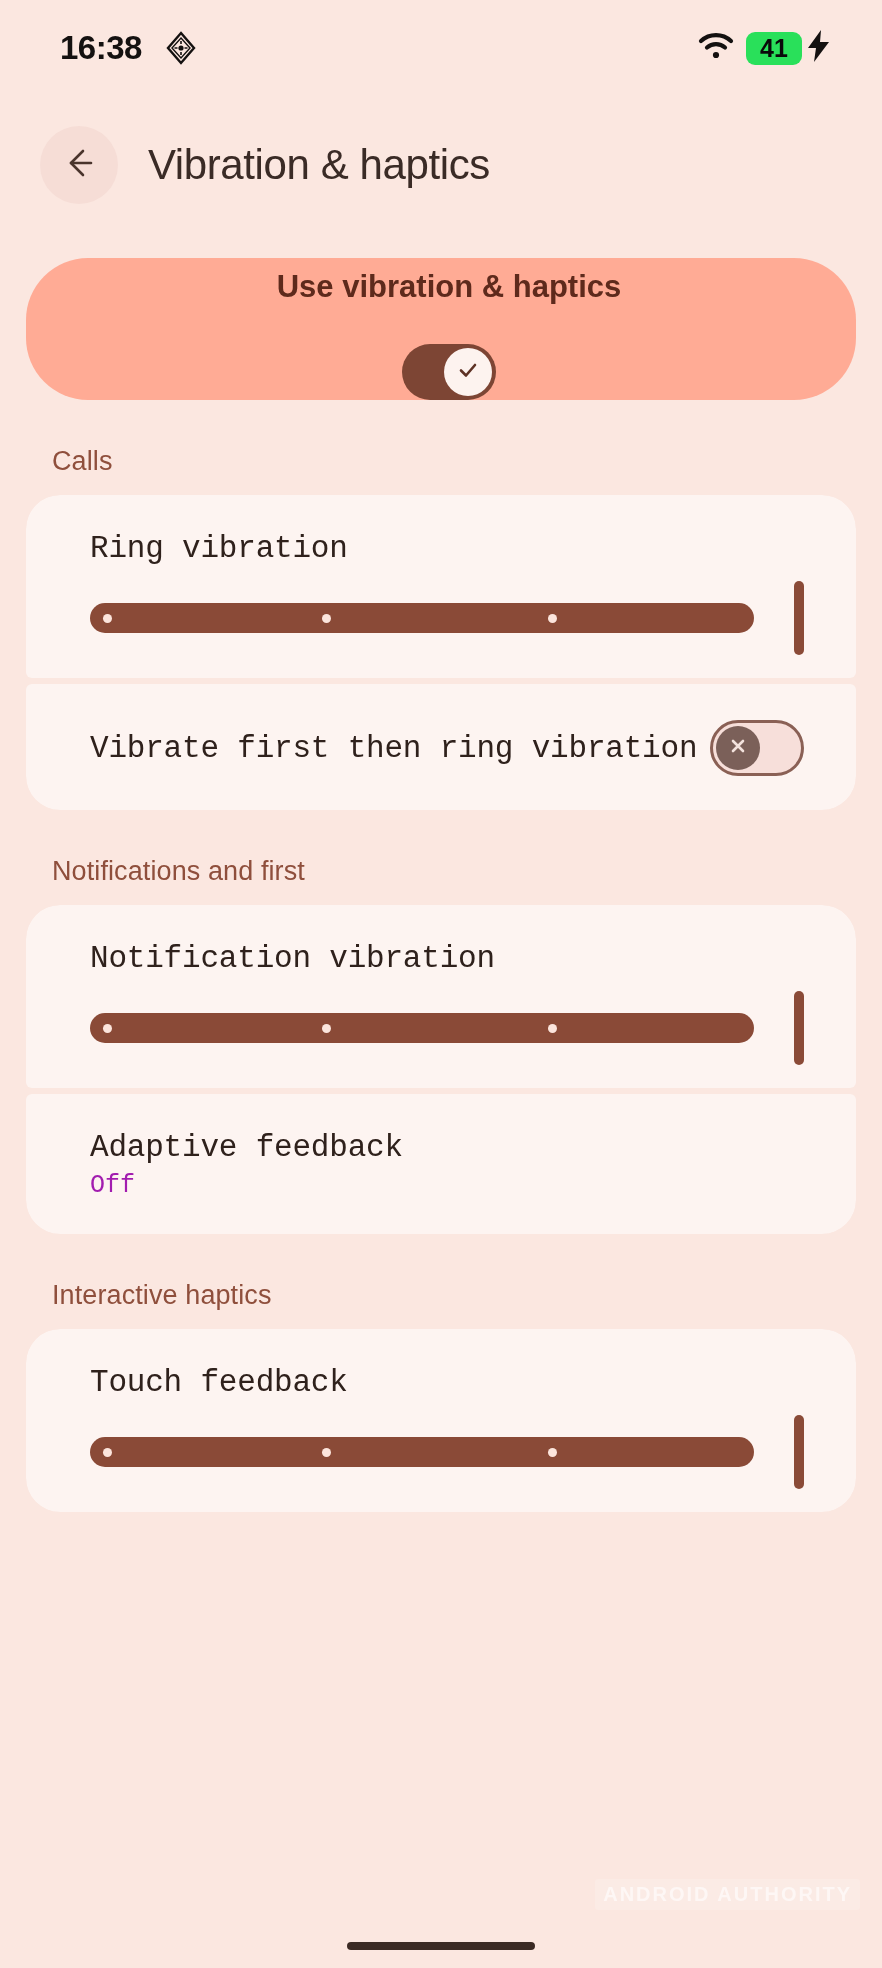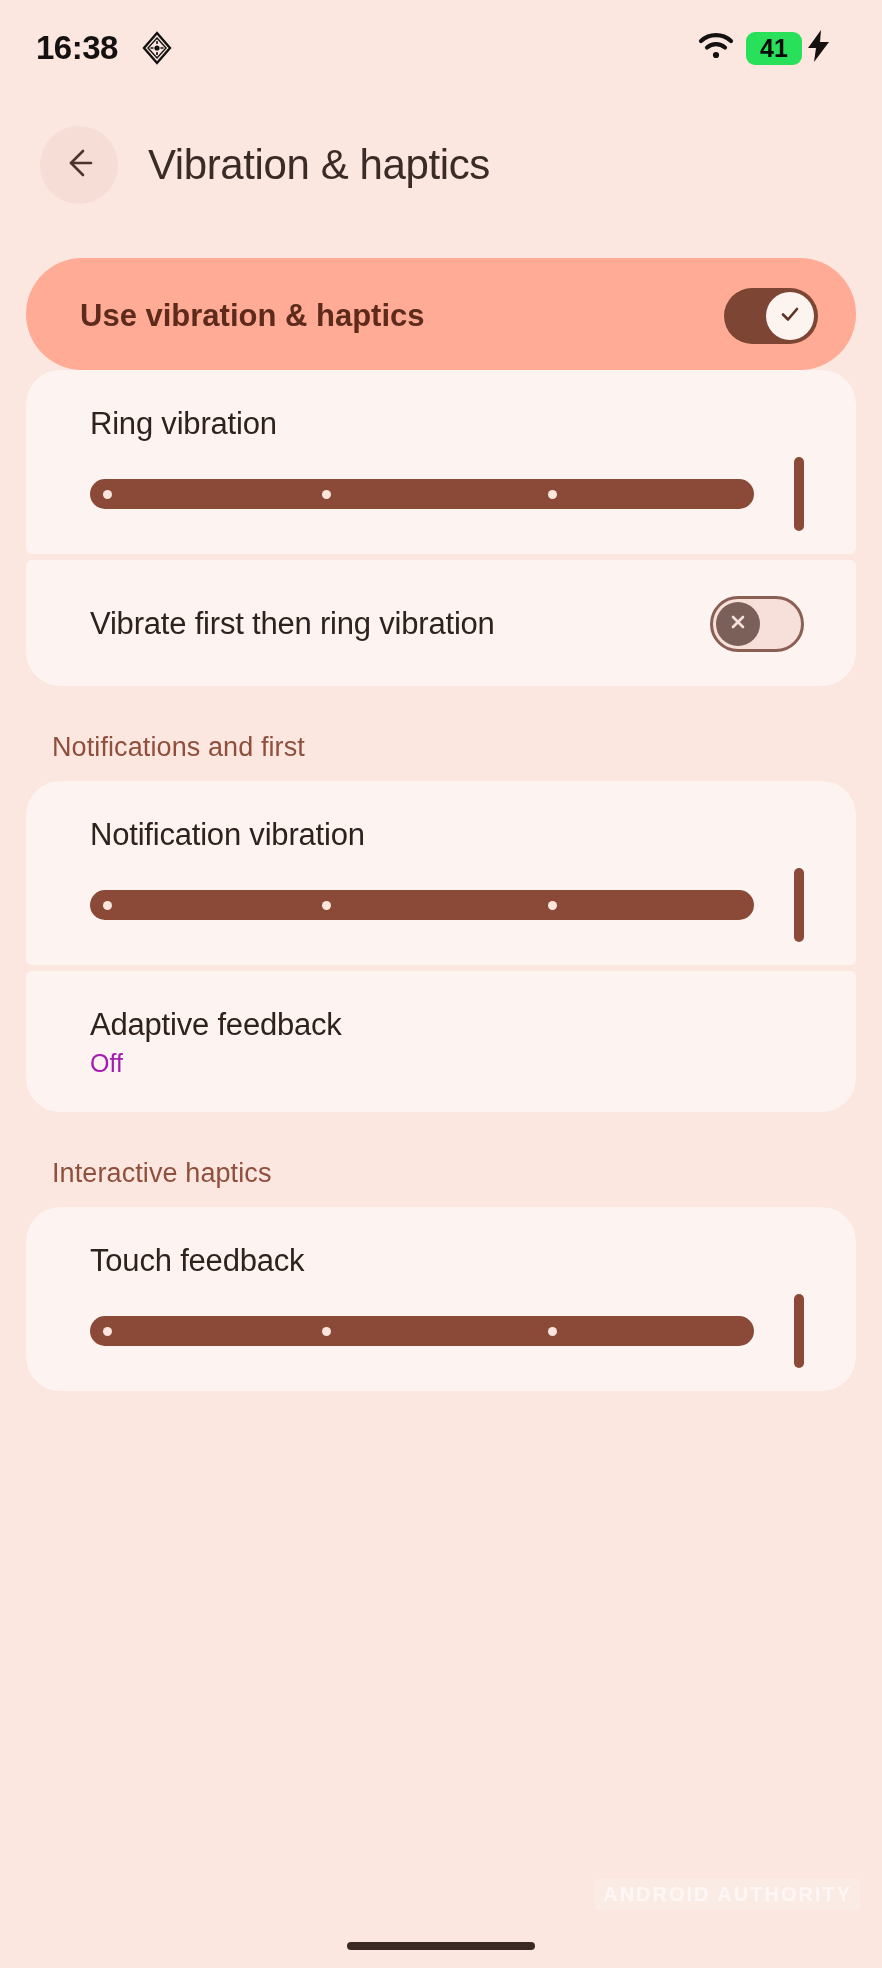"16:38" .status-bar { padding: 0 52px 0 36px -> 0 52px 0 60px }
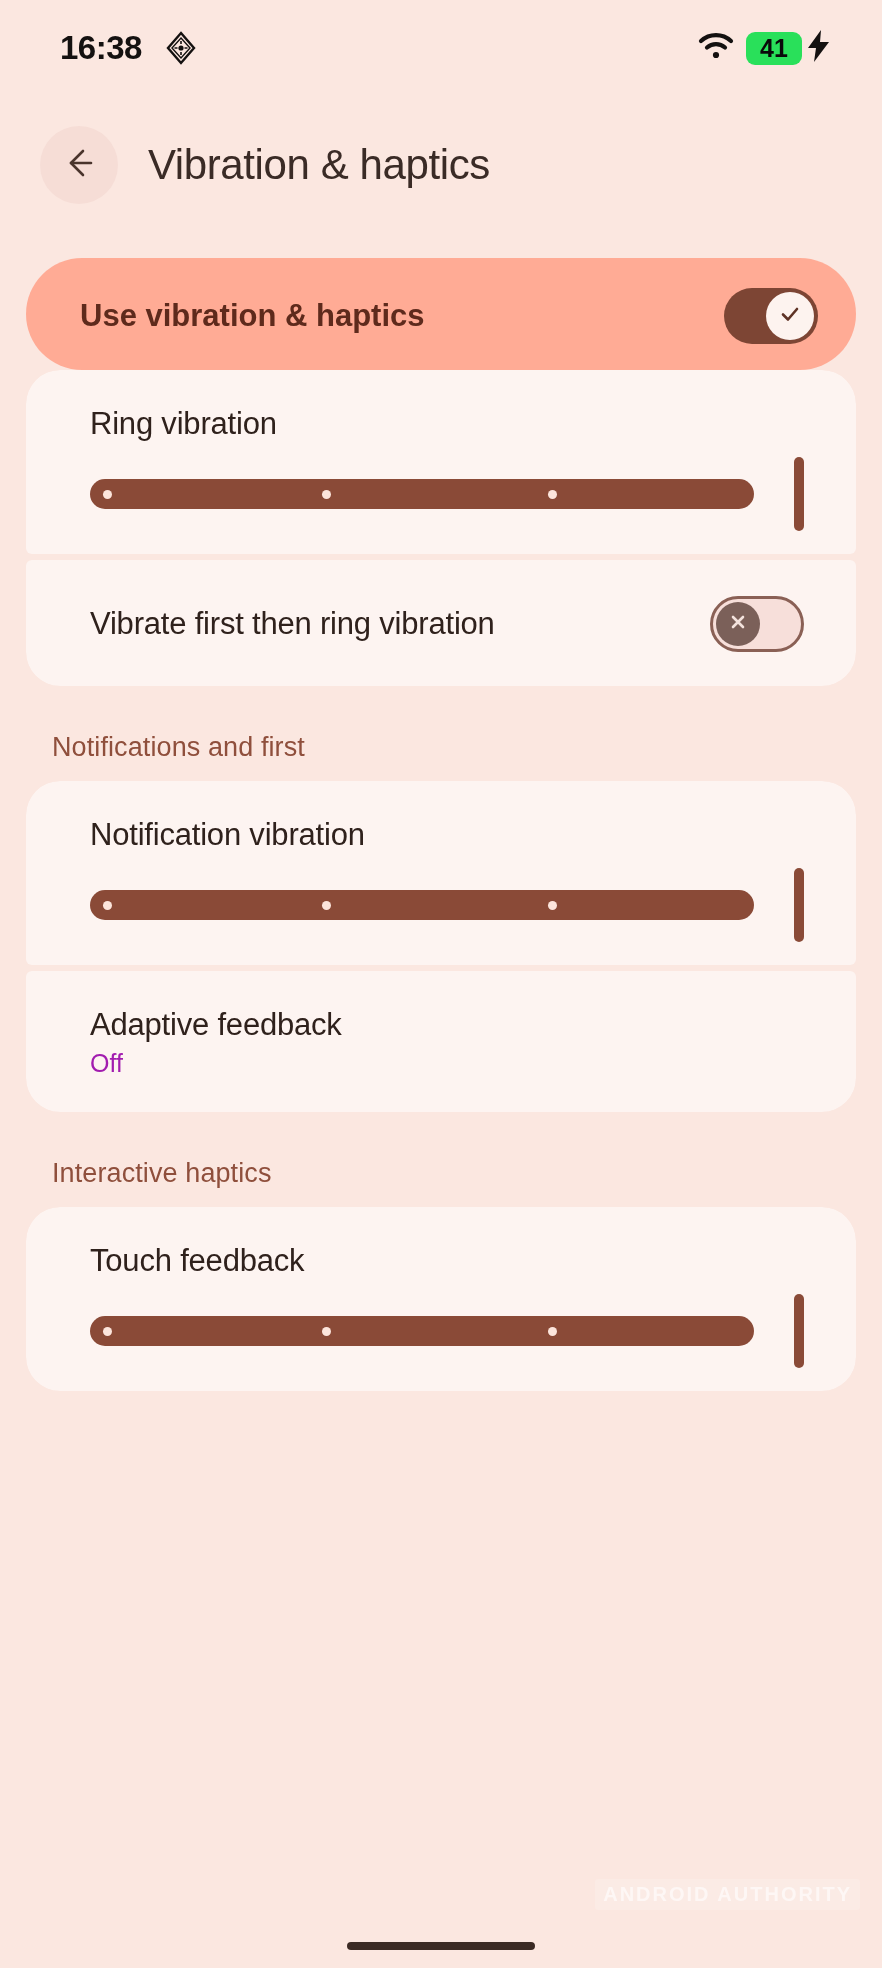"Use vibration & haptics" .master-card { flex-direction: none -> column; height: 112px -> 142px; padding: 4px 38px 0 54px -> 11px 38px 0 54px }
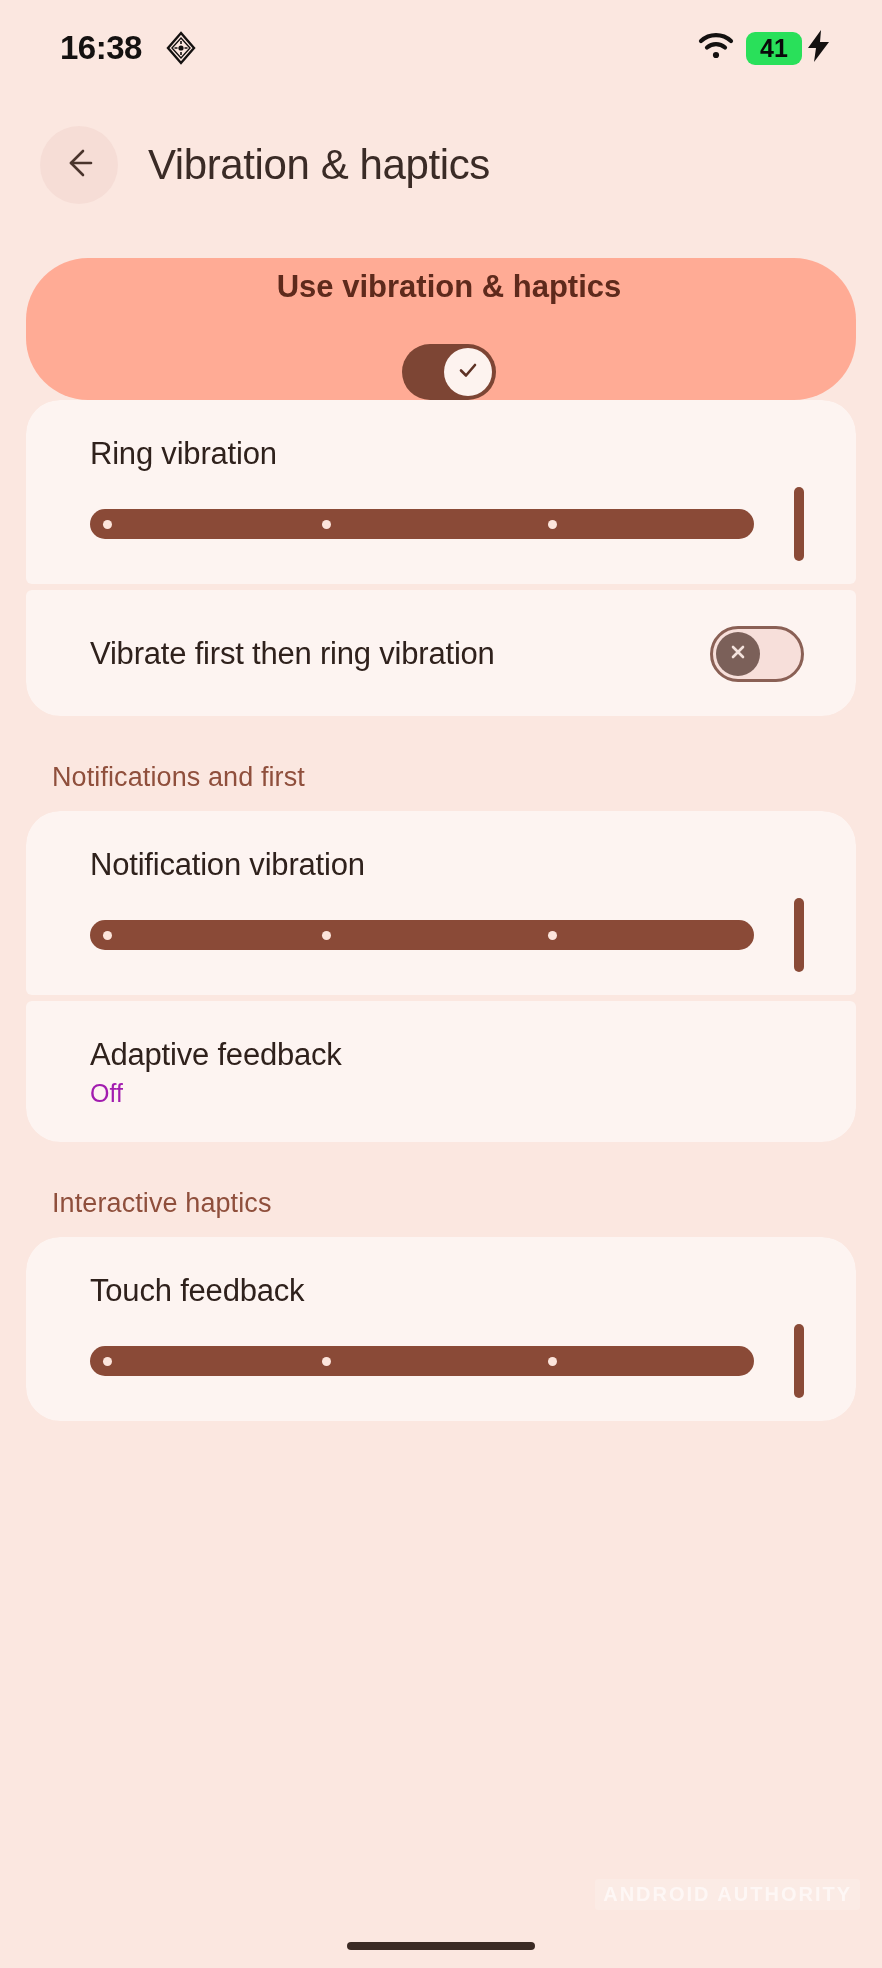"Calls" div.section-header { html: none -> <div>Calls</div> }
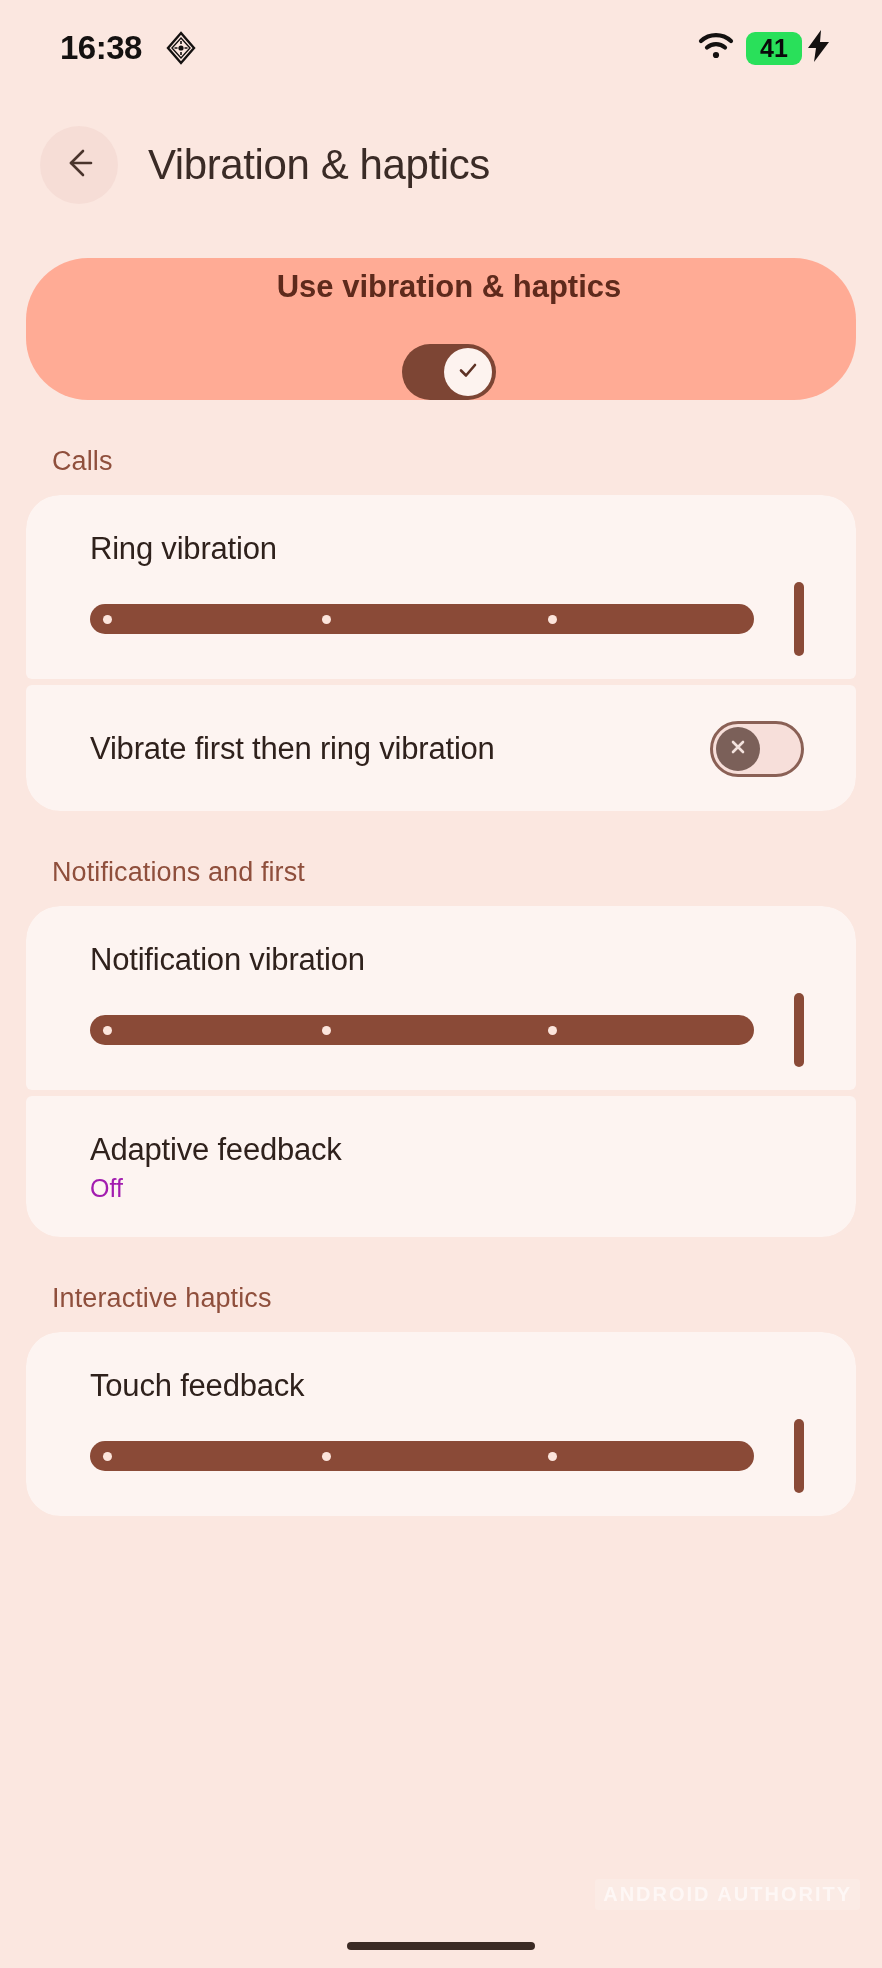"Ring vibration" .card-group { font-family: none -> Liberation Mono, monospace }
